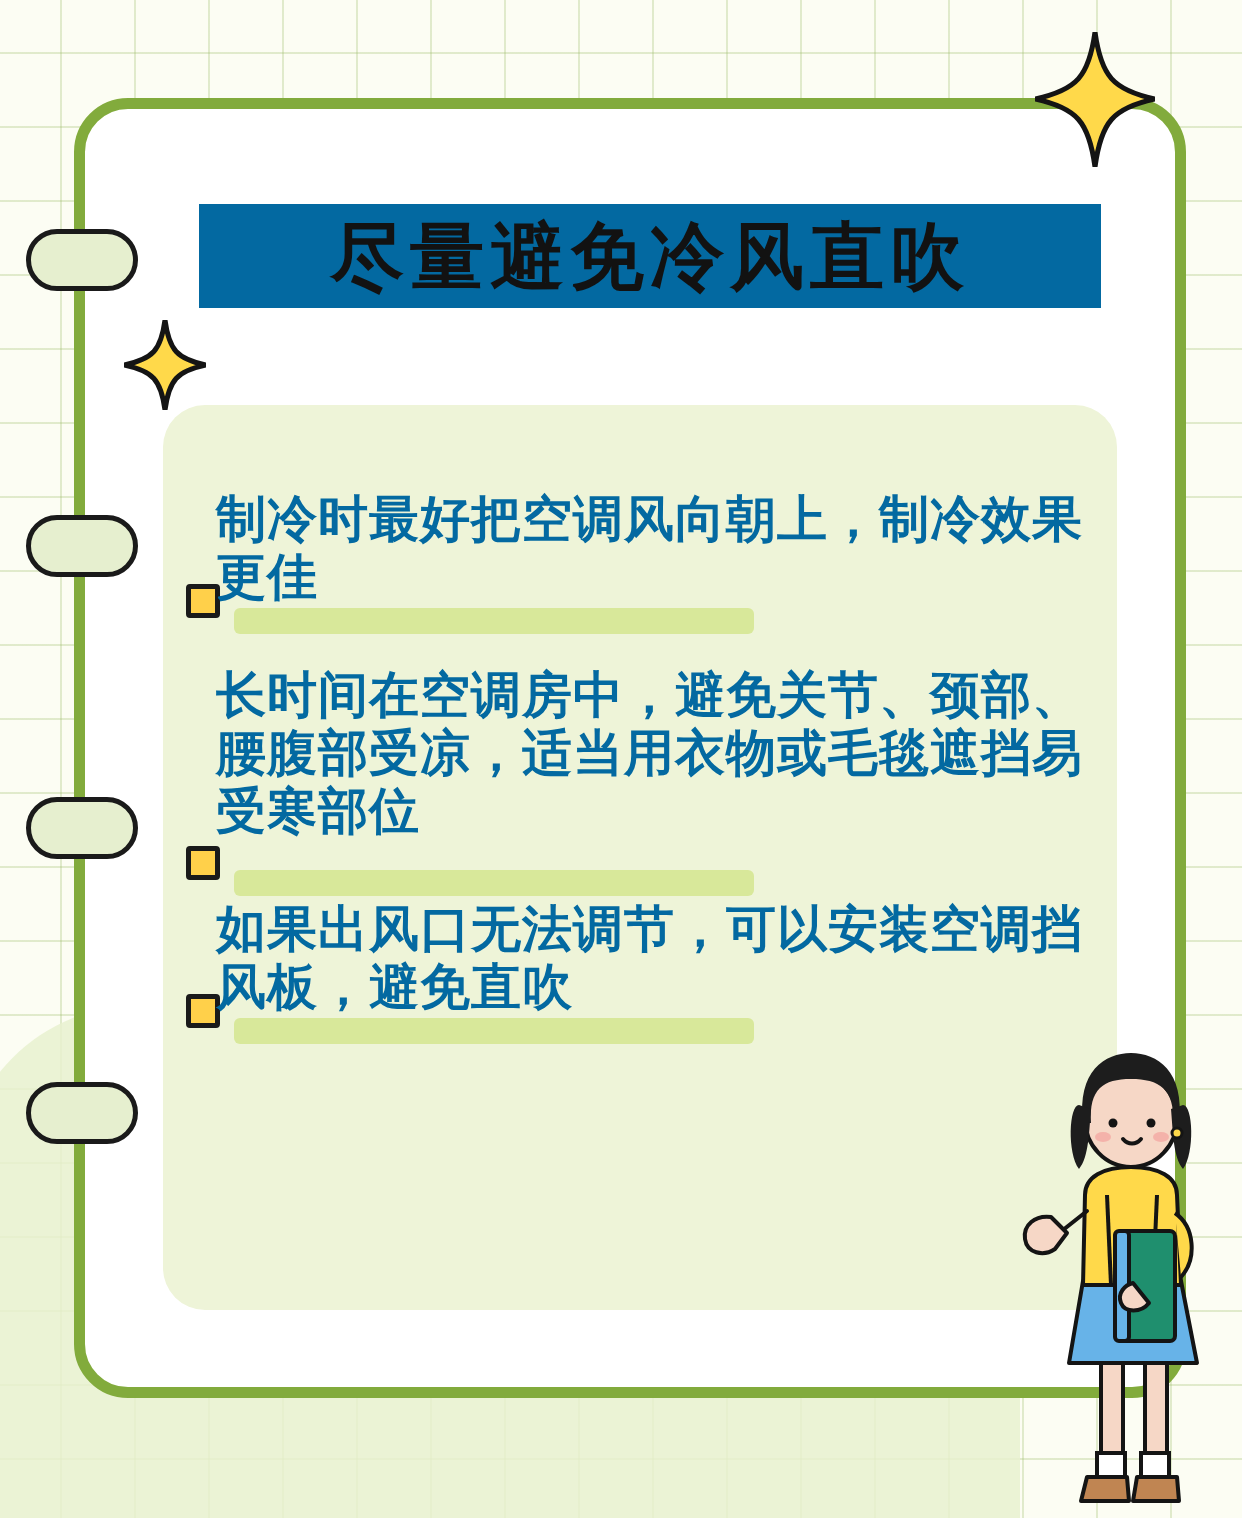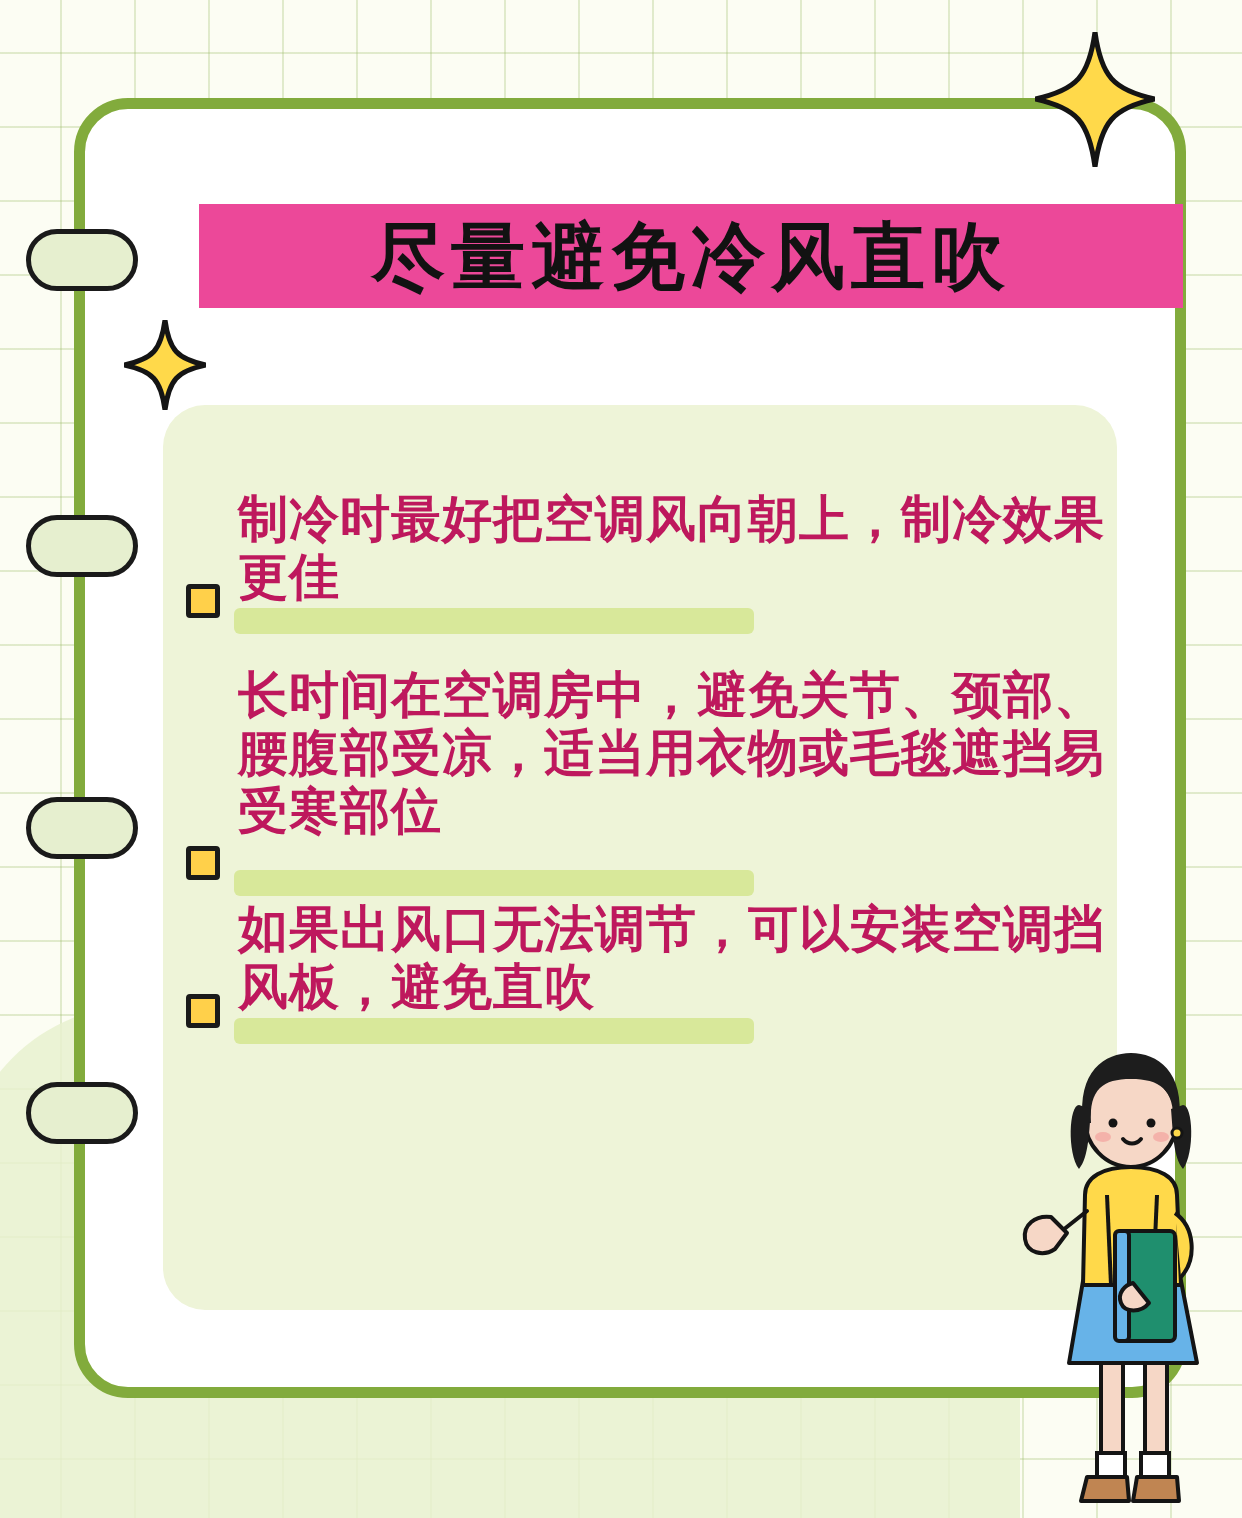"尽量避免冷风直吹" .title-band { background: #ec4899 -> #0369a1; width: 984px -> 902px }
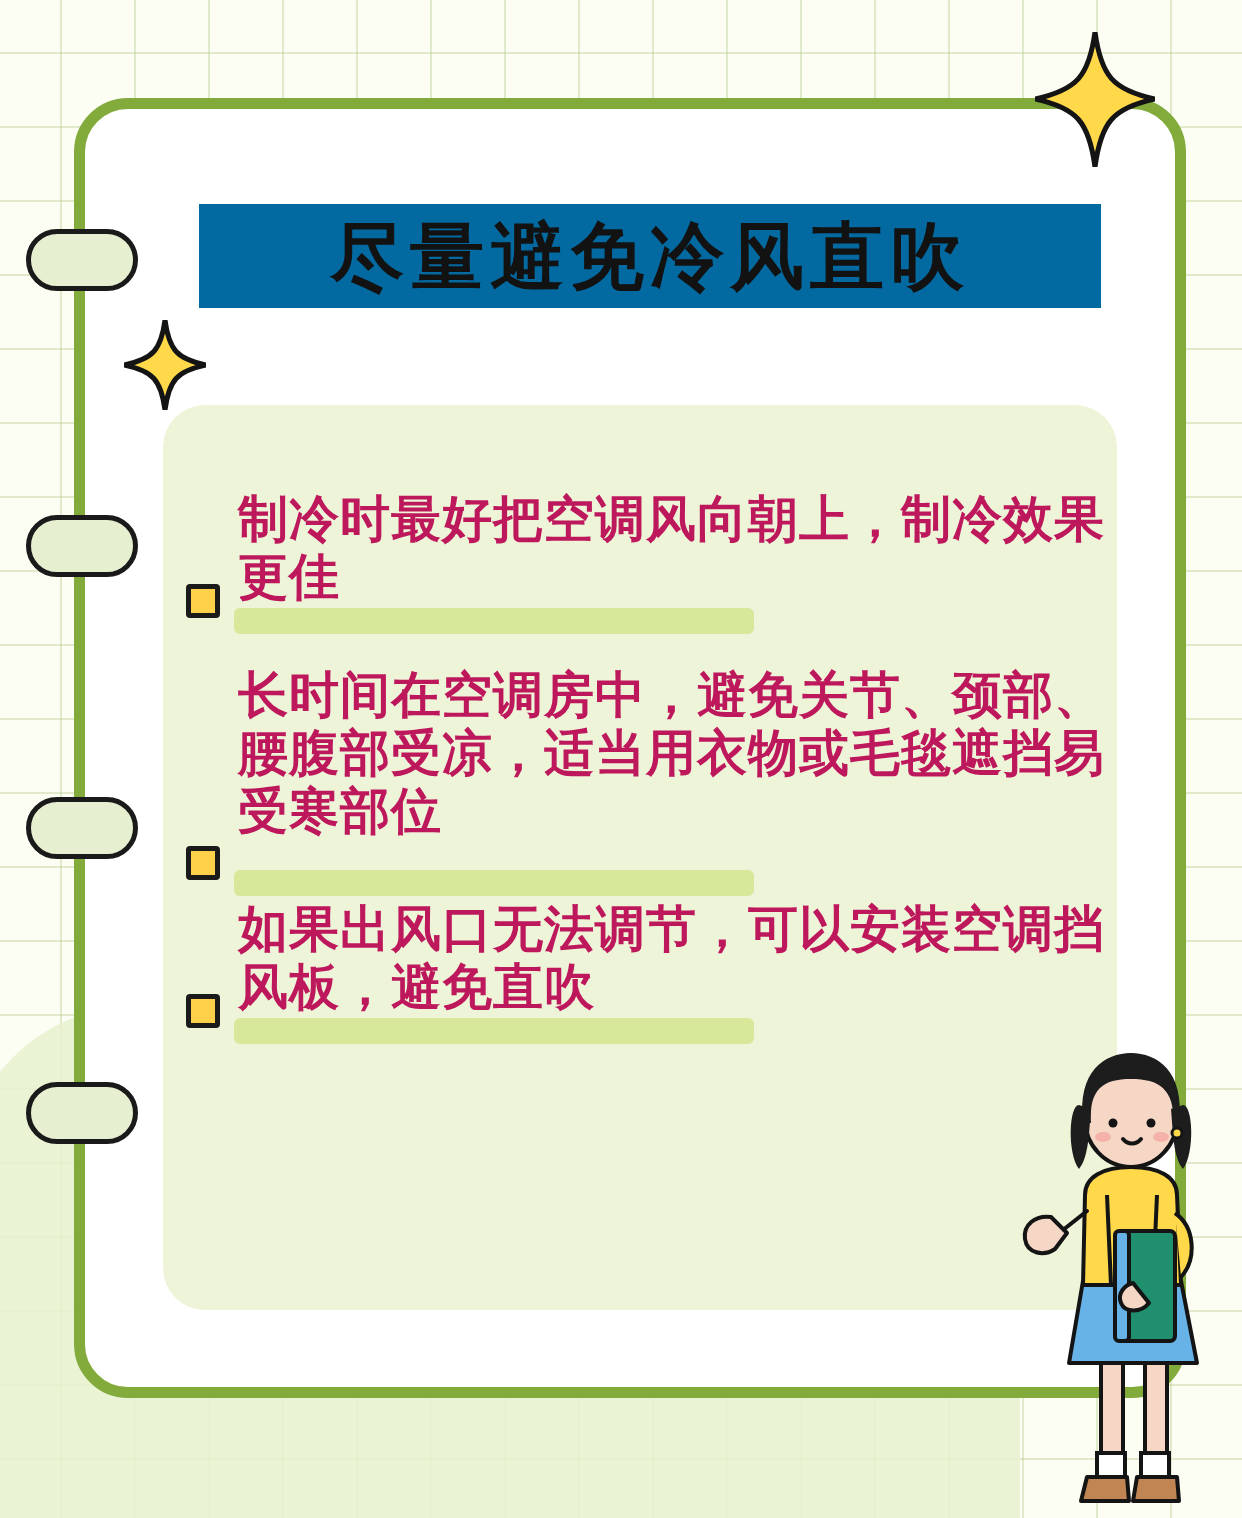"制冷时最好把空调风向朝上，制冷效果更佳" .item-text { color: #be185d -> #0369a1; margin-left: 52px -> 30px }
